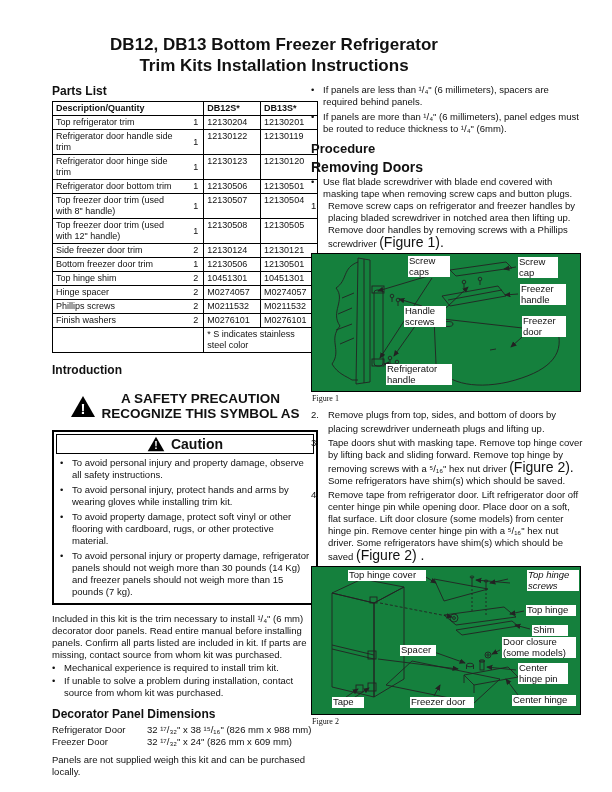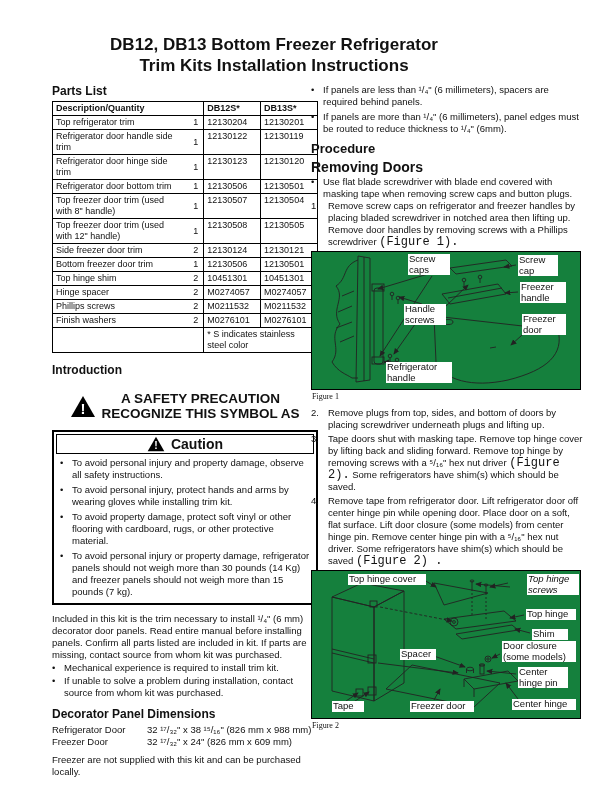"(Figure 1)." .figref { font-family: Liberation Mono, monospace -> Liberation Sans, sans-serif; font-size: 12px -> 14px }
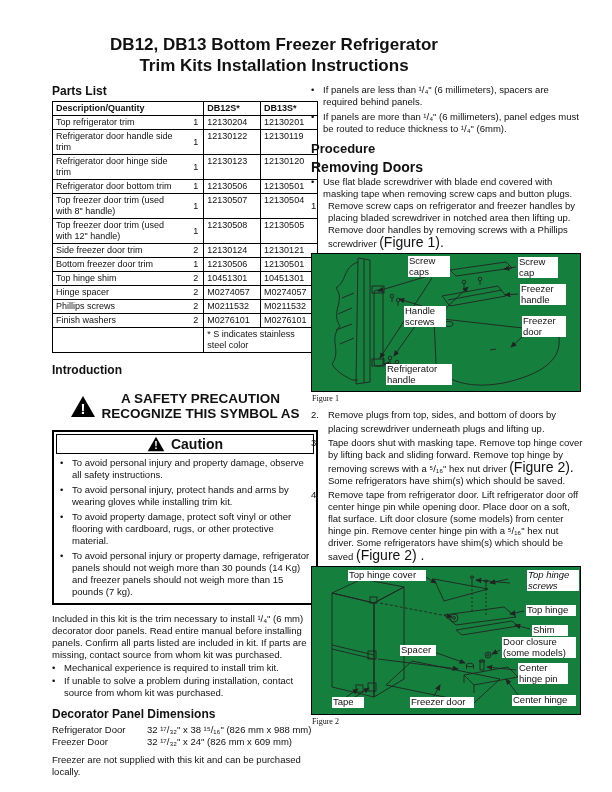"Freezer are not supplied with" p.body-text { text: Freezer are not supplied with -> Panels are not supplied weigh }
